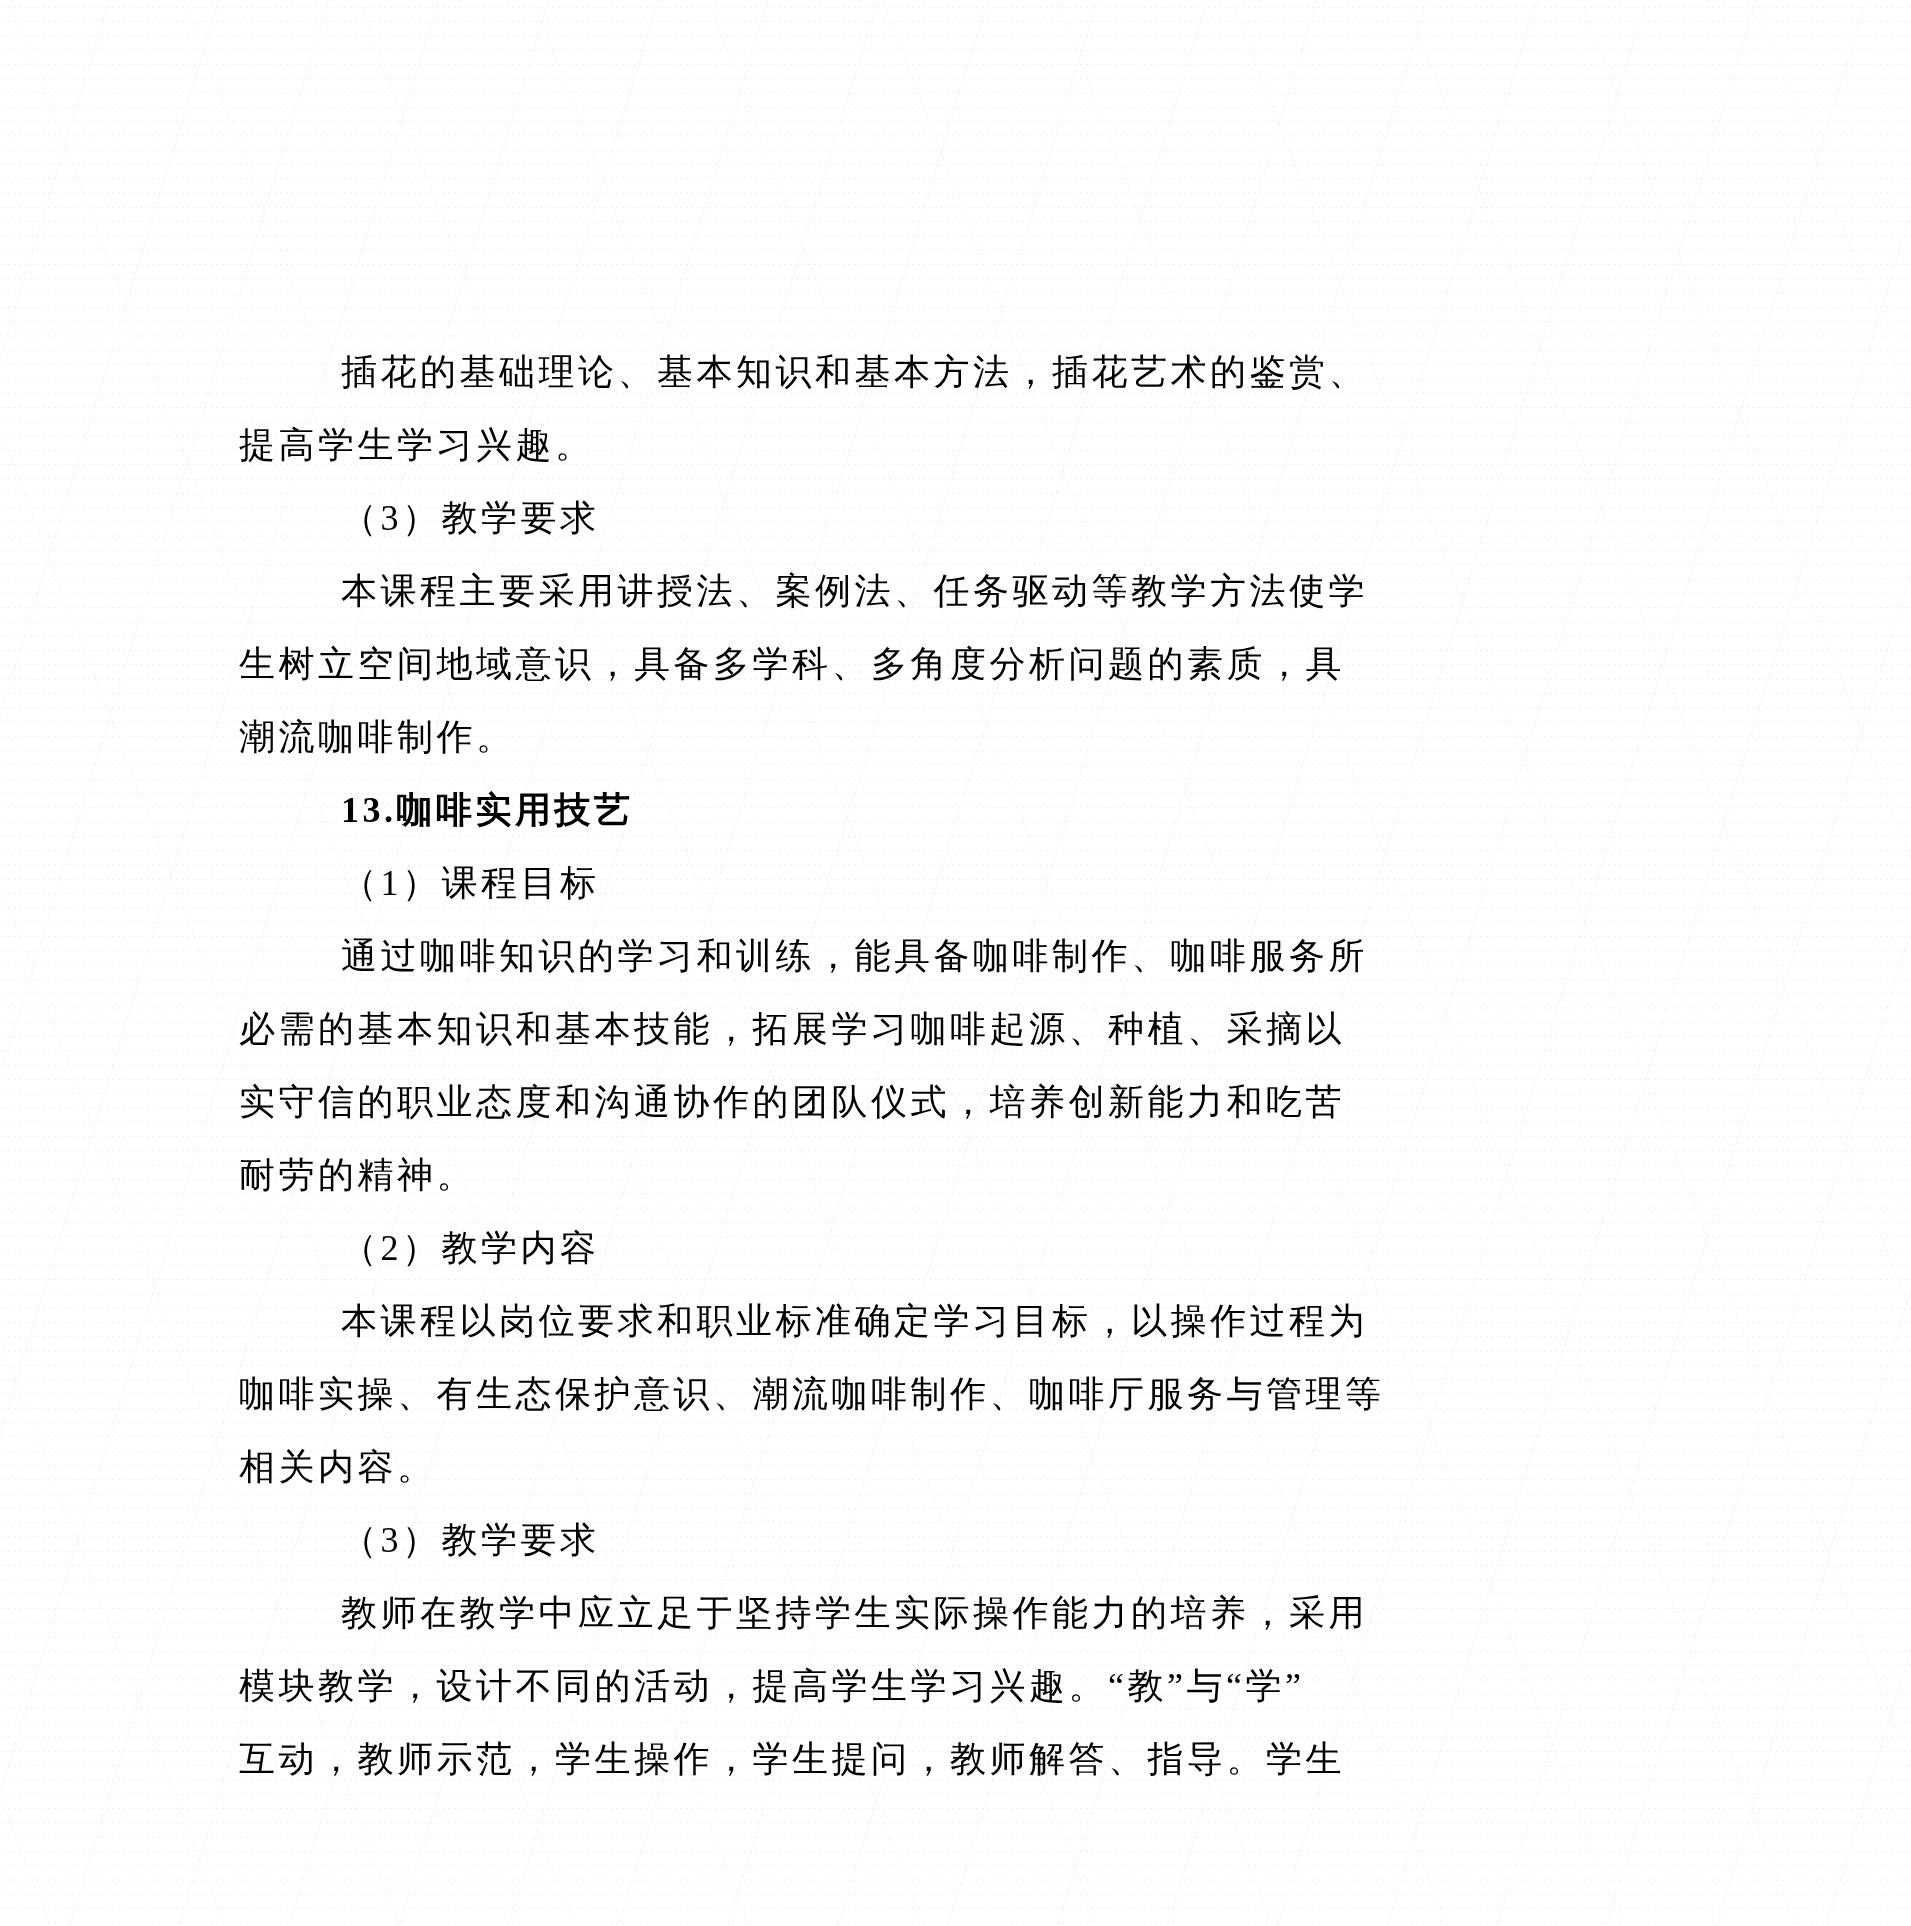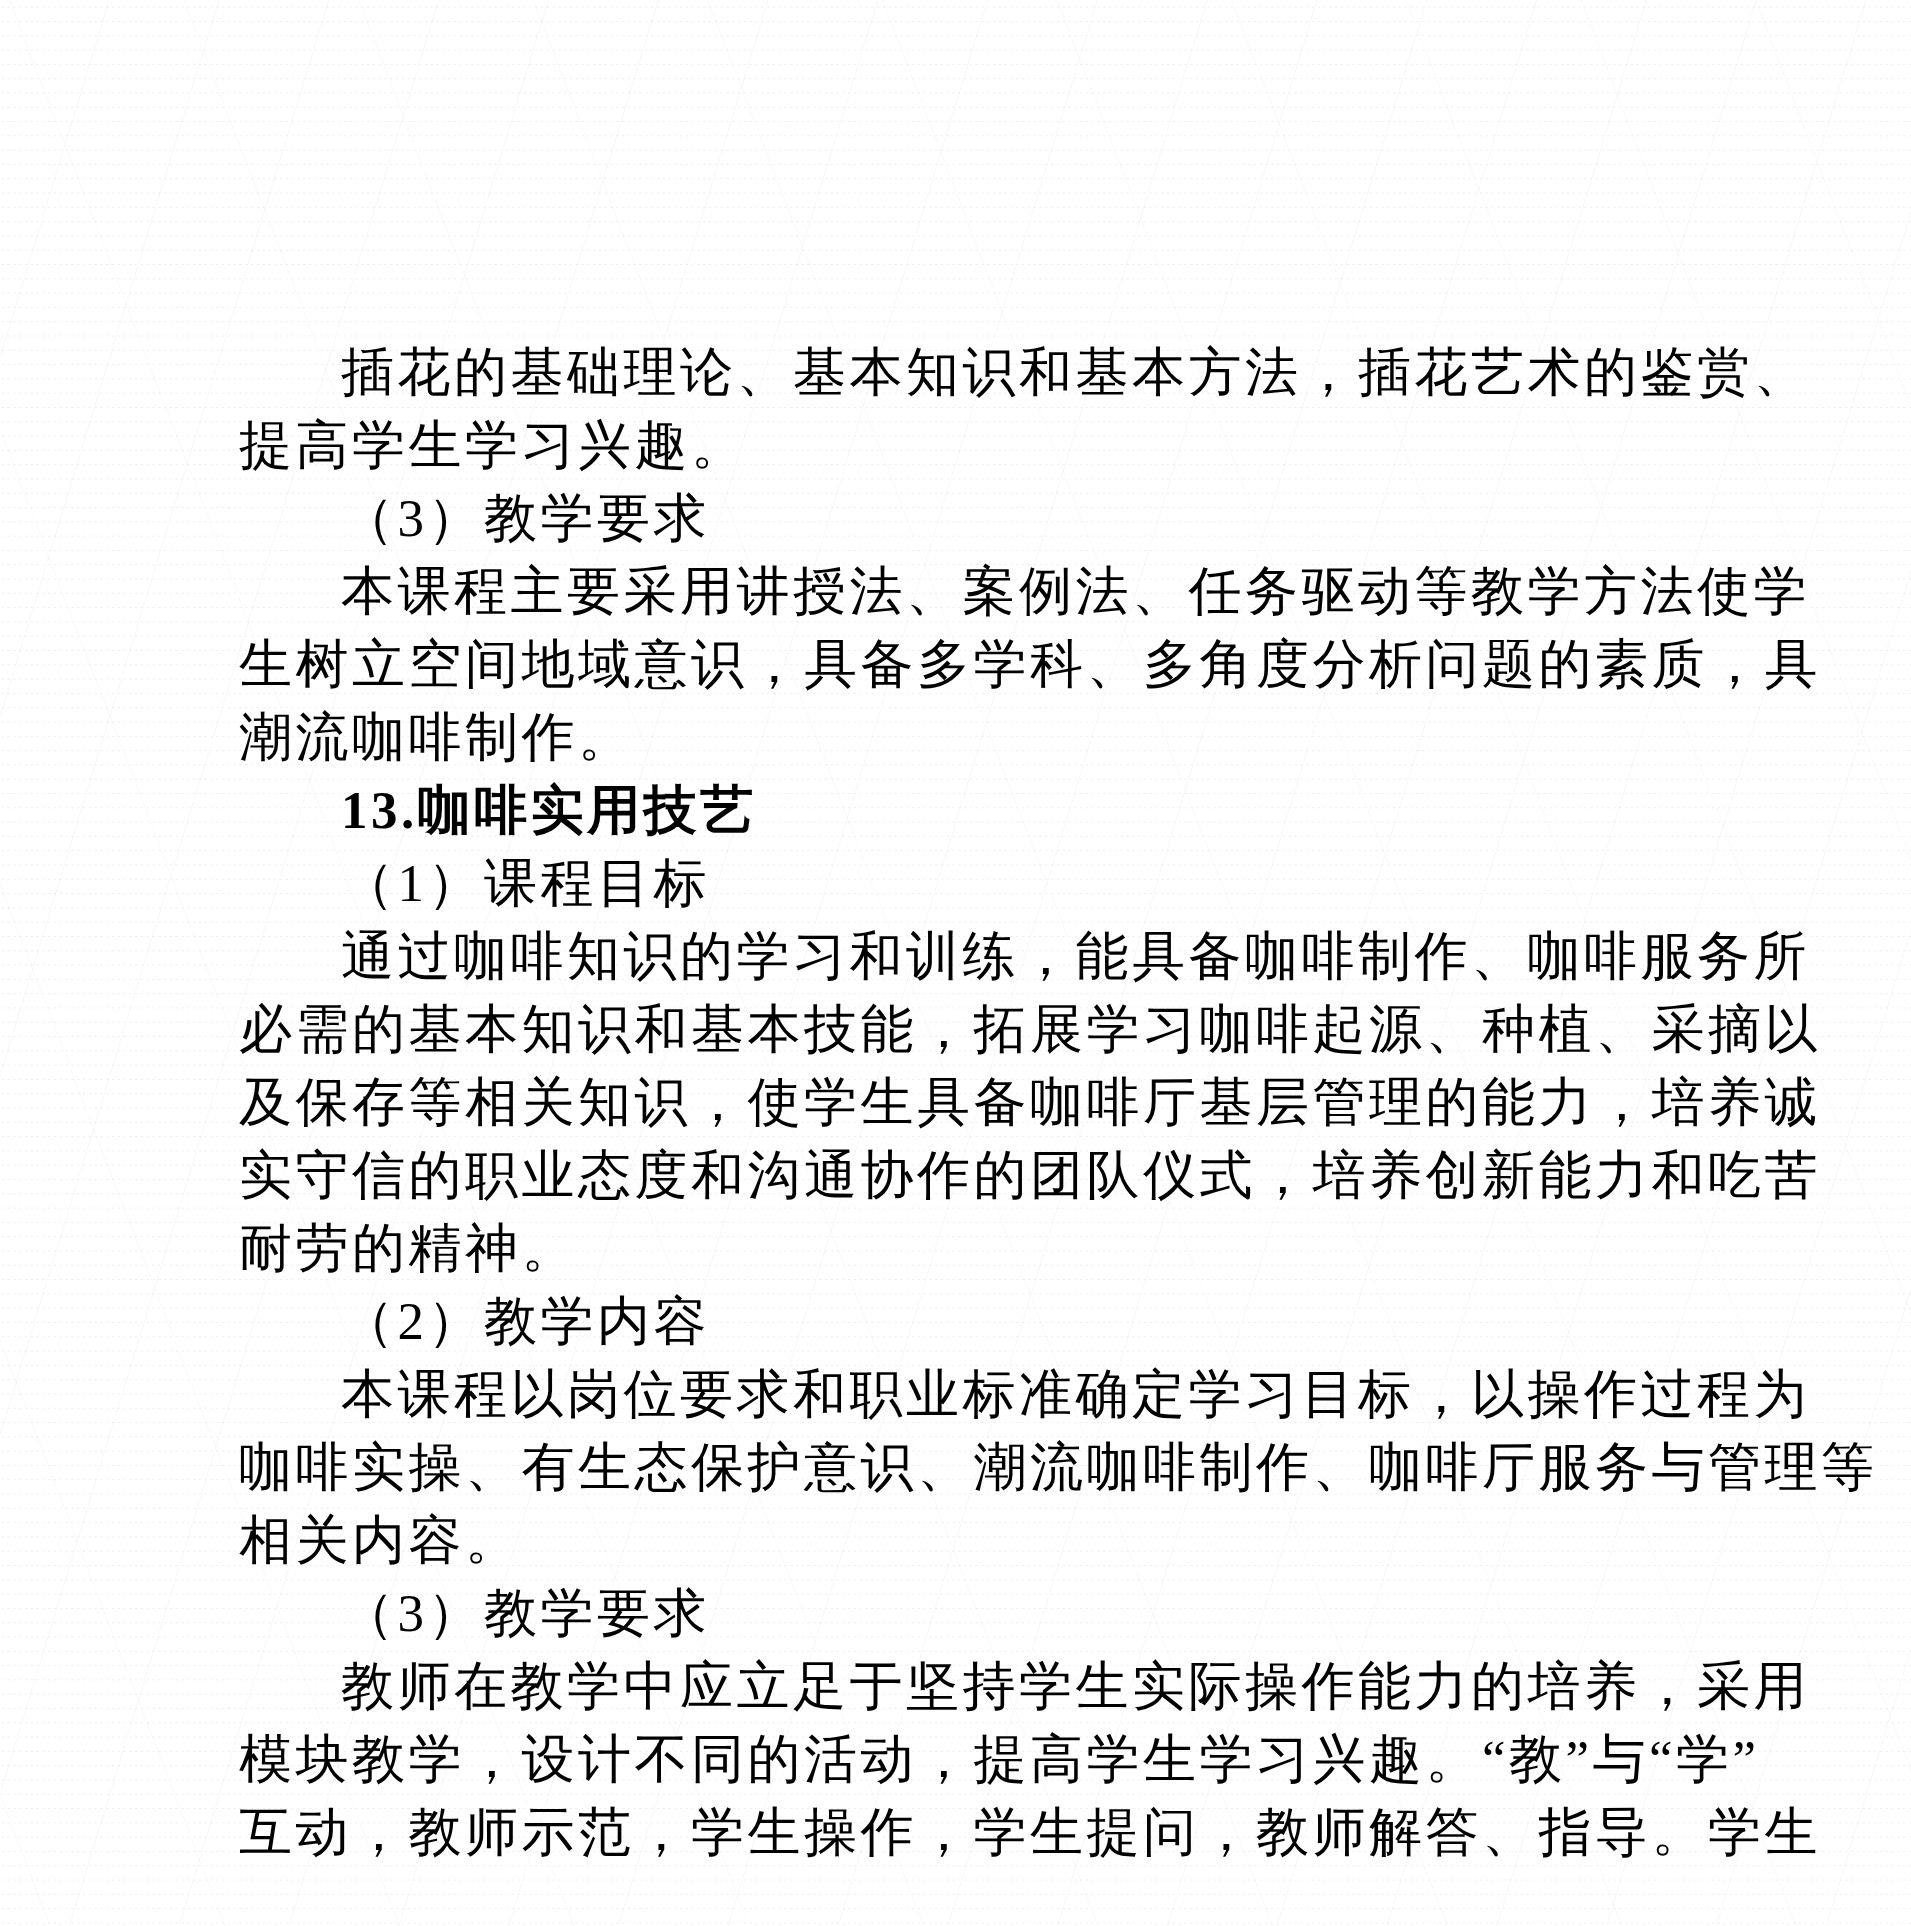"插花的基础理论、基本知识和基本方法，插花艺术的鉴赏、" .line { font-size: 53px -> 36px }
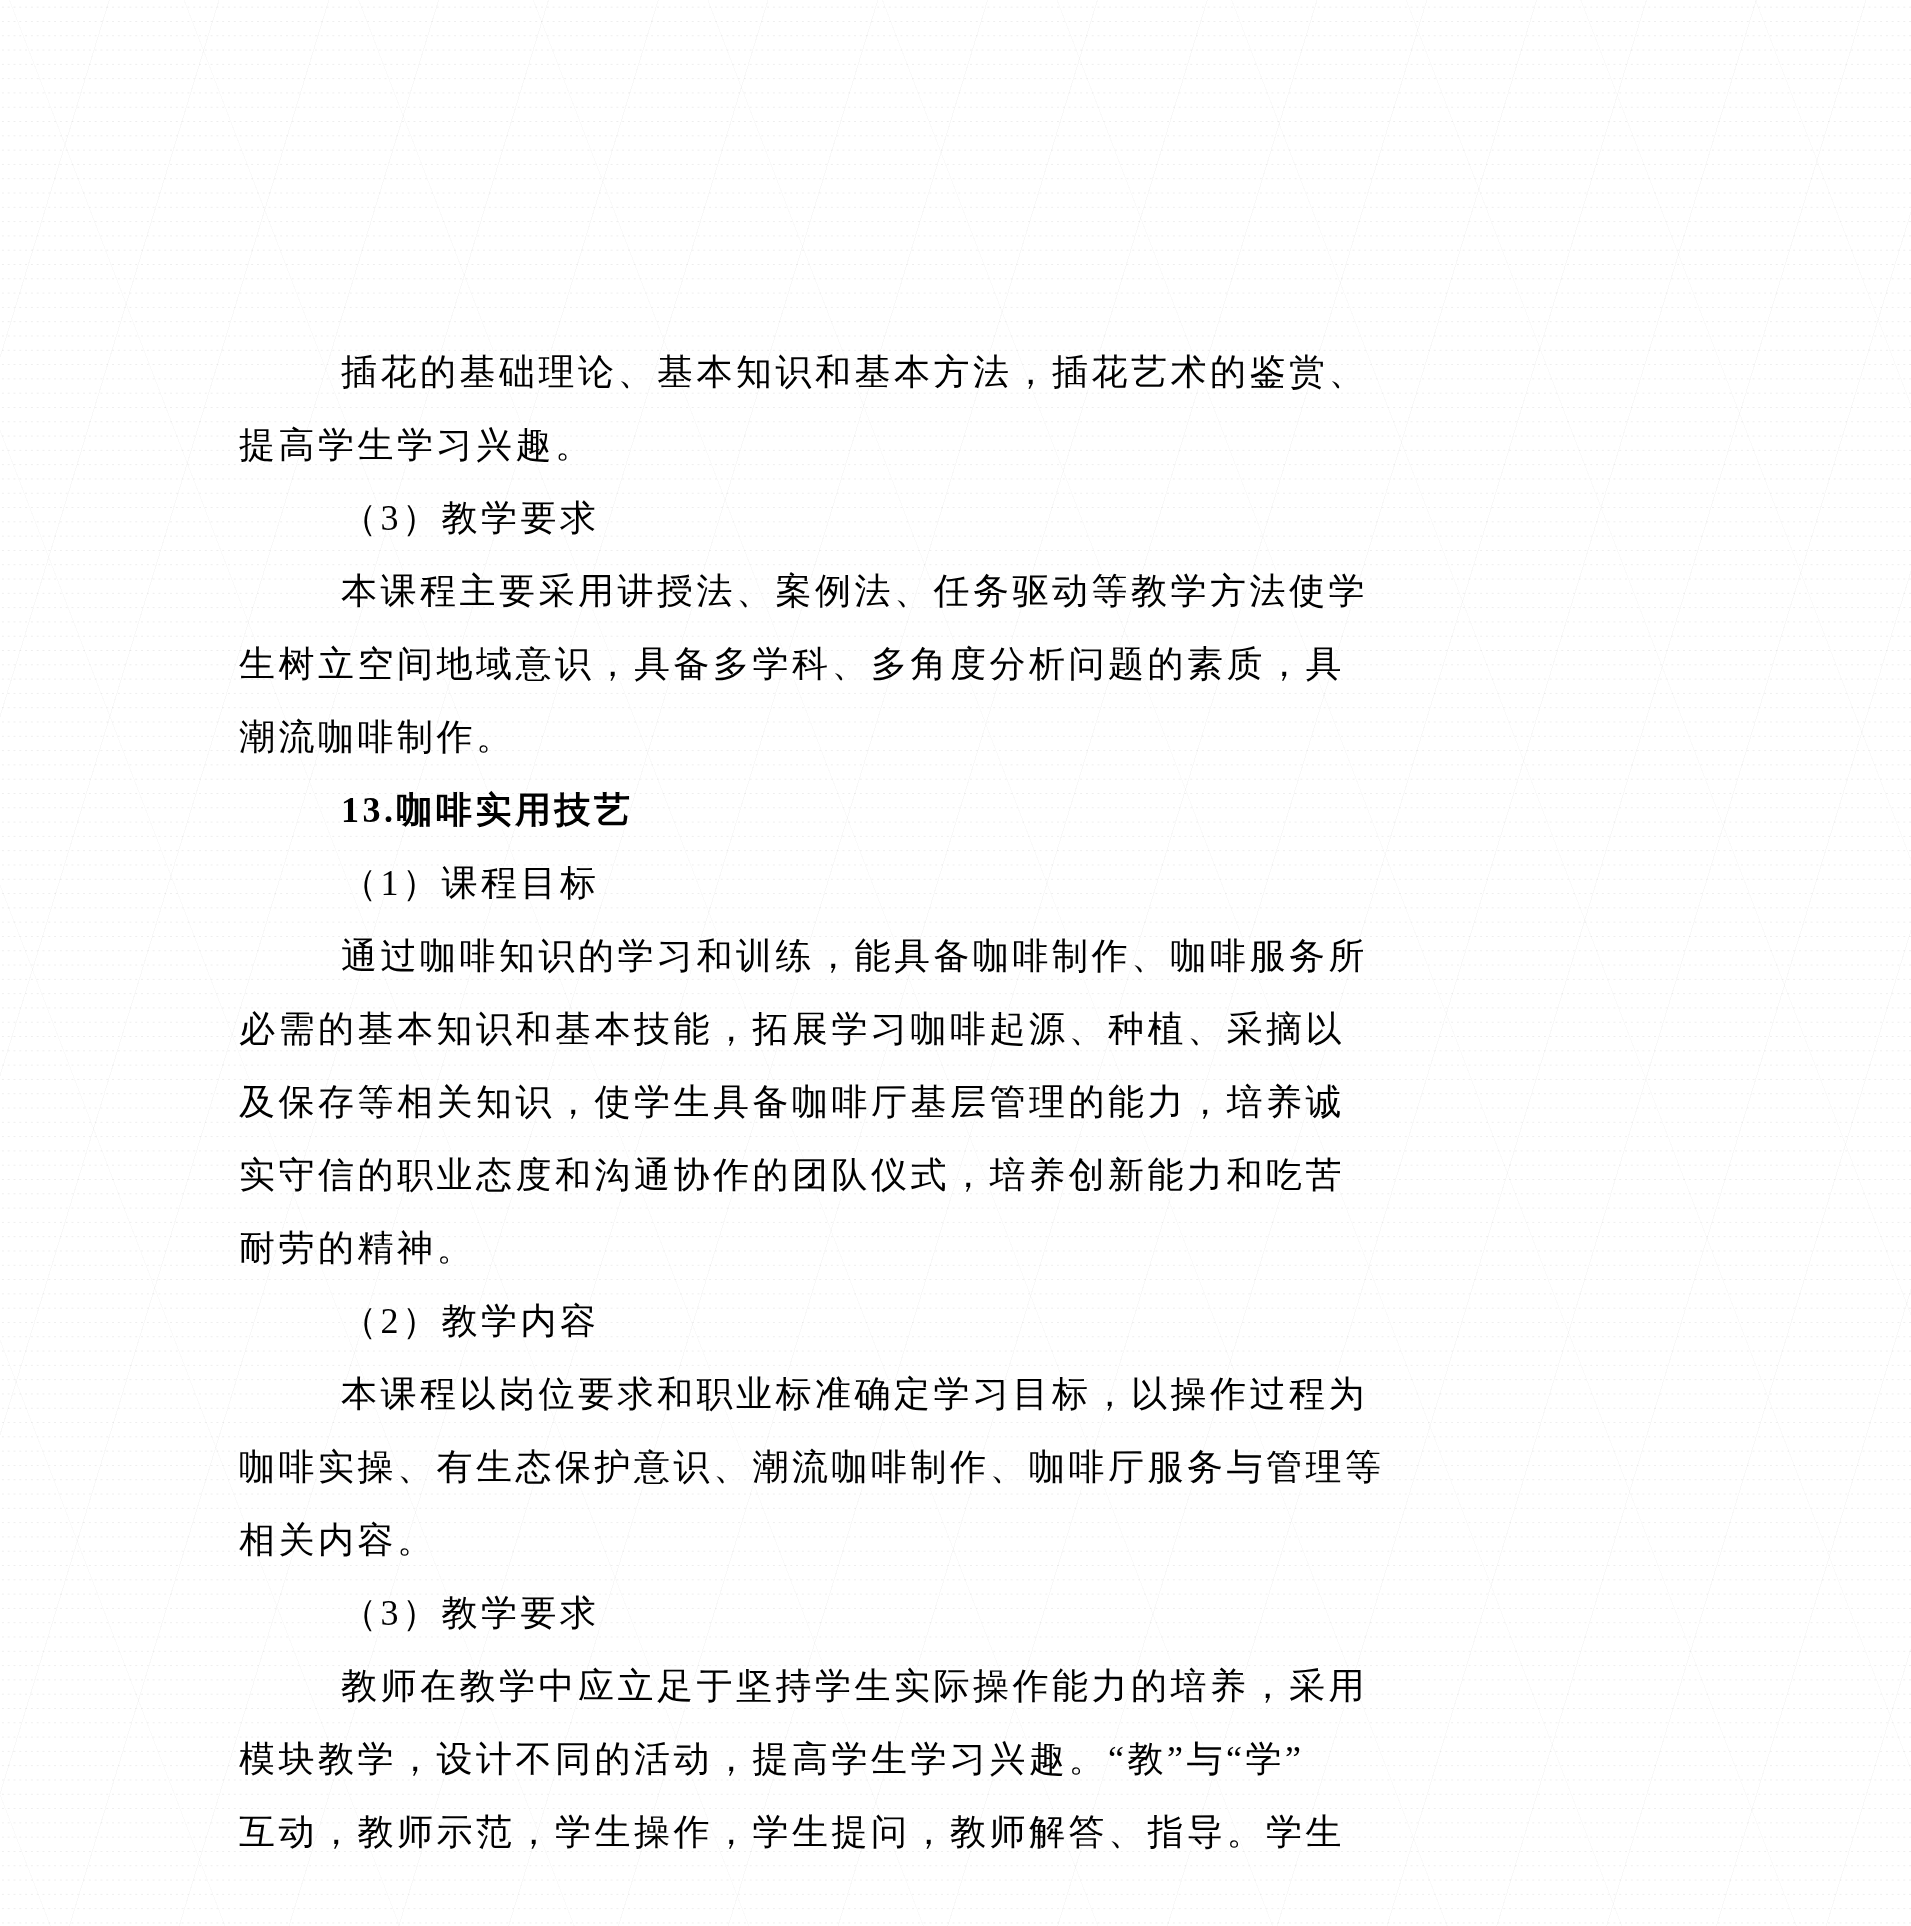"及保存等相关知识，使学生具备咖啡厅基层管理的能力，培养诚" div.line { html: <div>及保存等相关知识，使学生具备咖啡厅基层管理的能力，培养诚</div> -> none }
